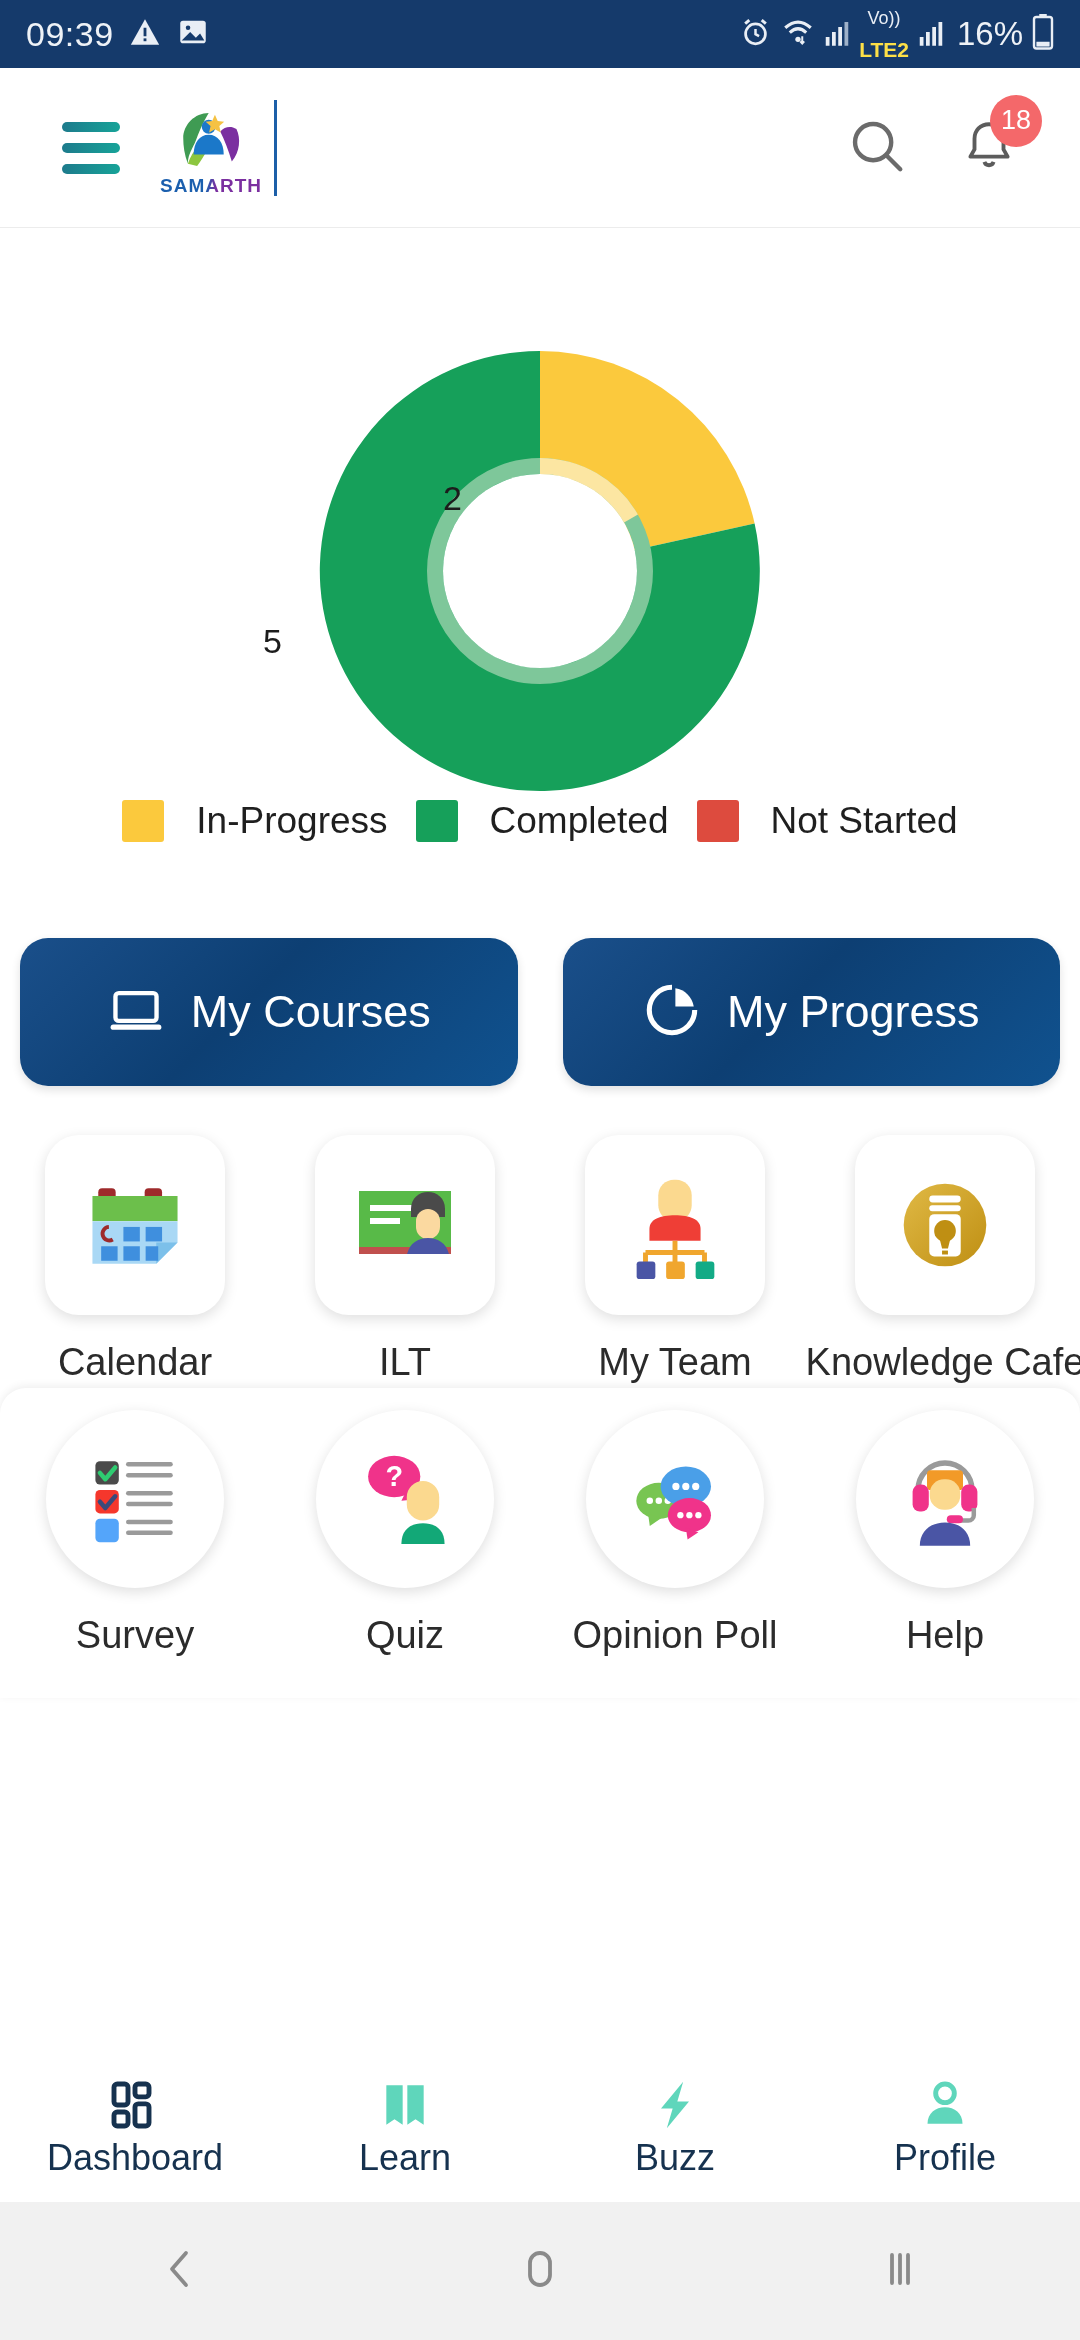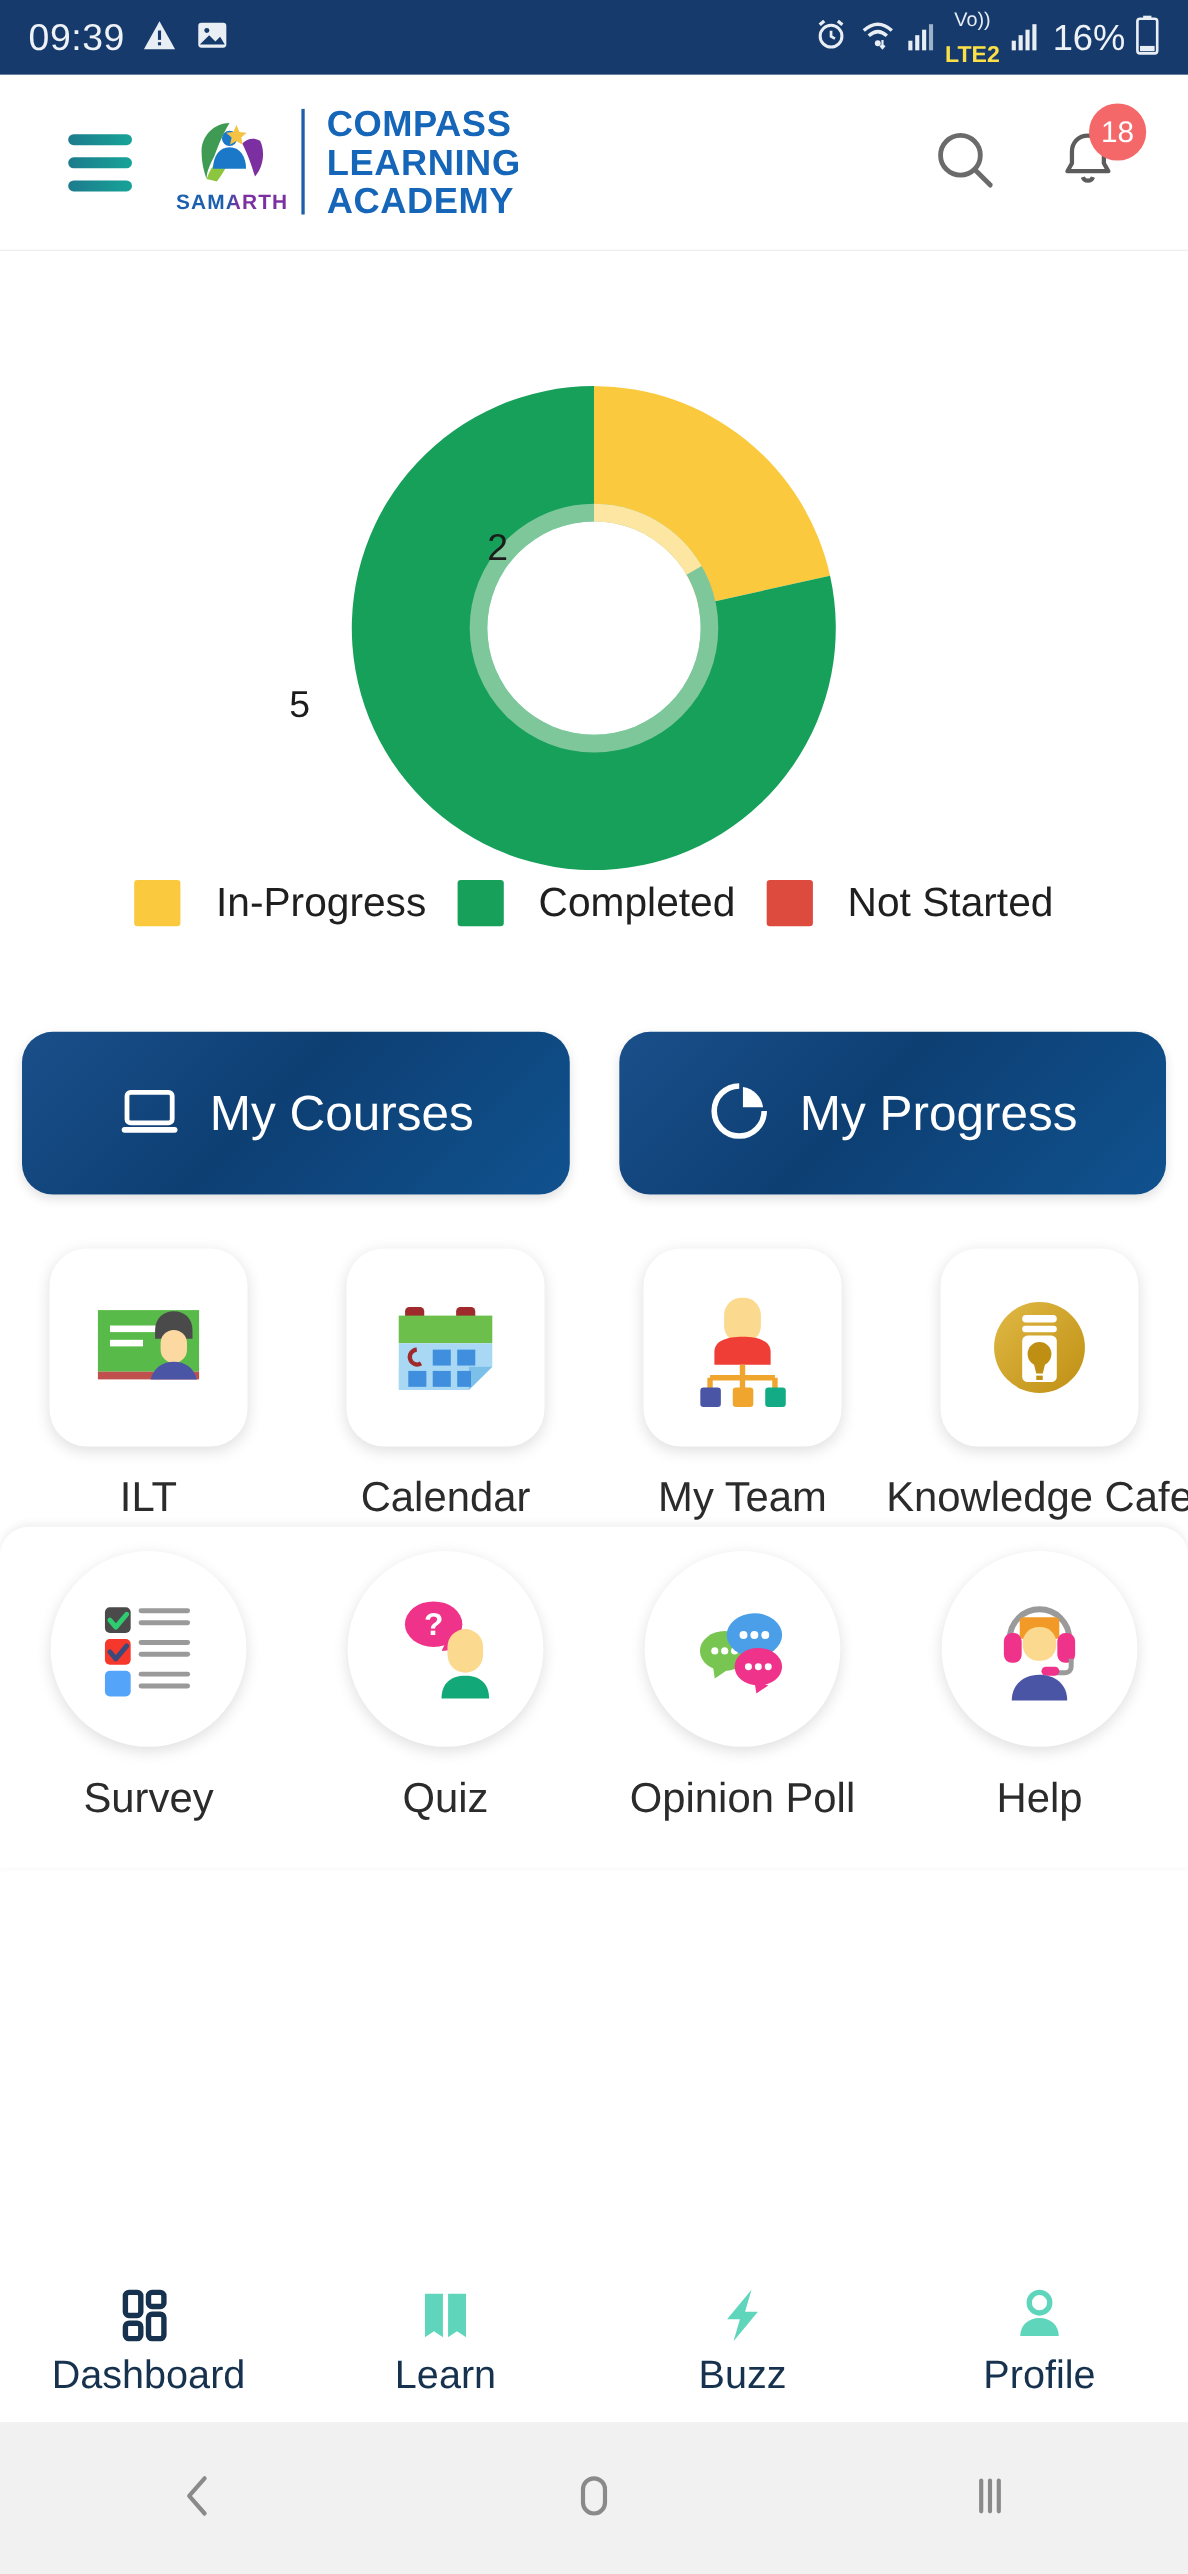"COMPASS" div.brand-words { html: <div> <div>COMPASS</div> <div>LEARNING</div> <div>ACADEMY</div> </div> -> none }
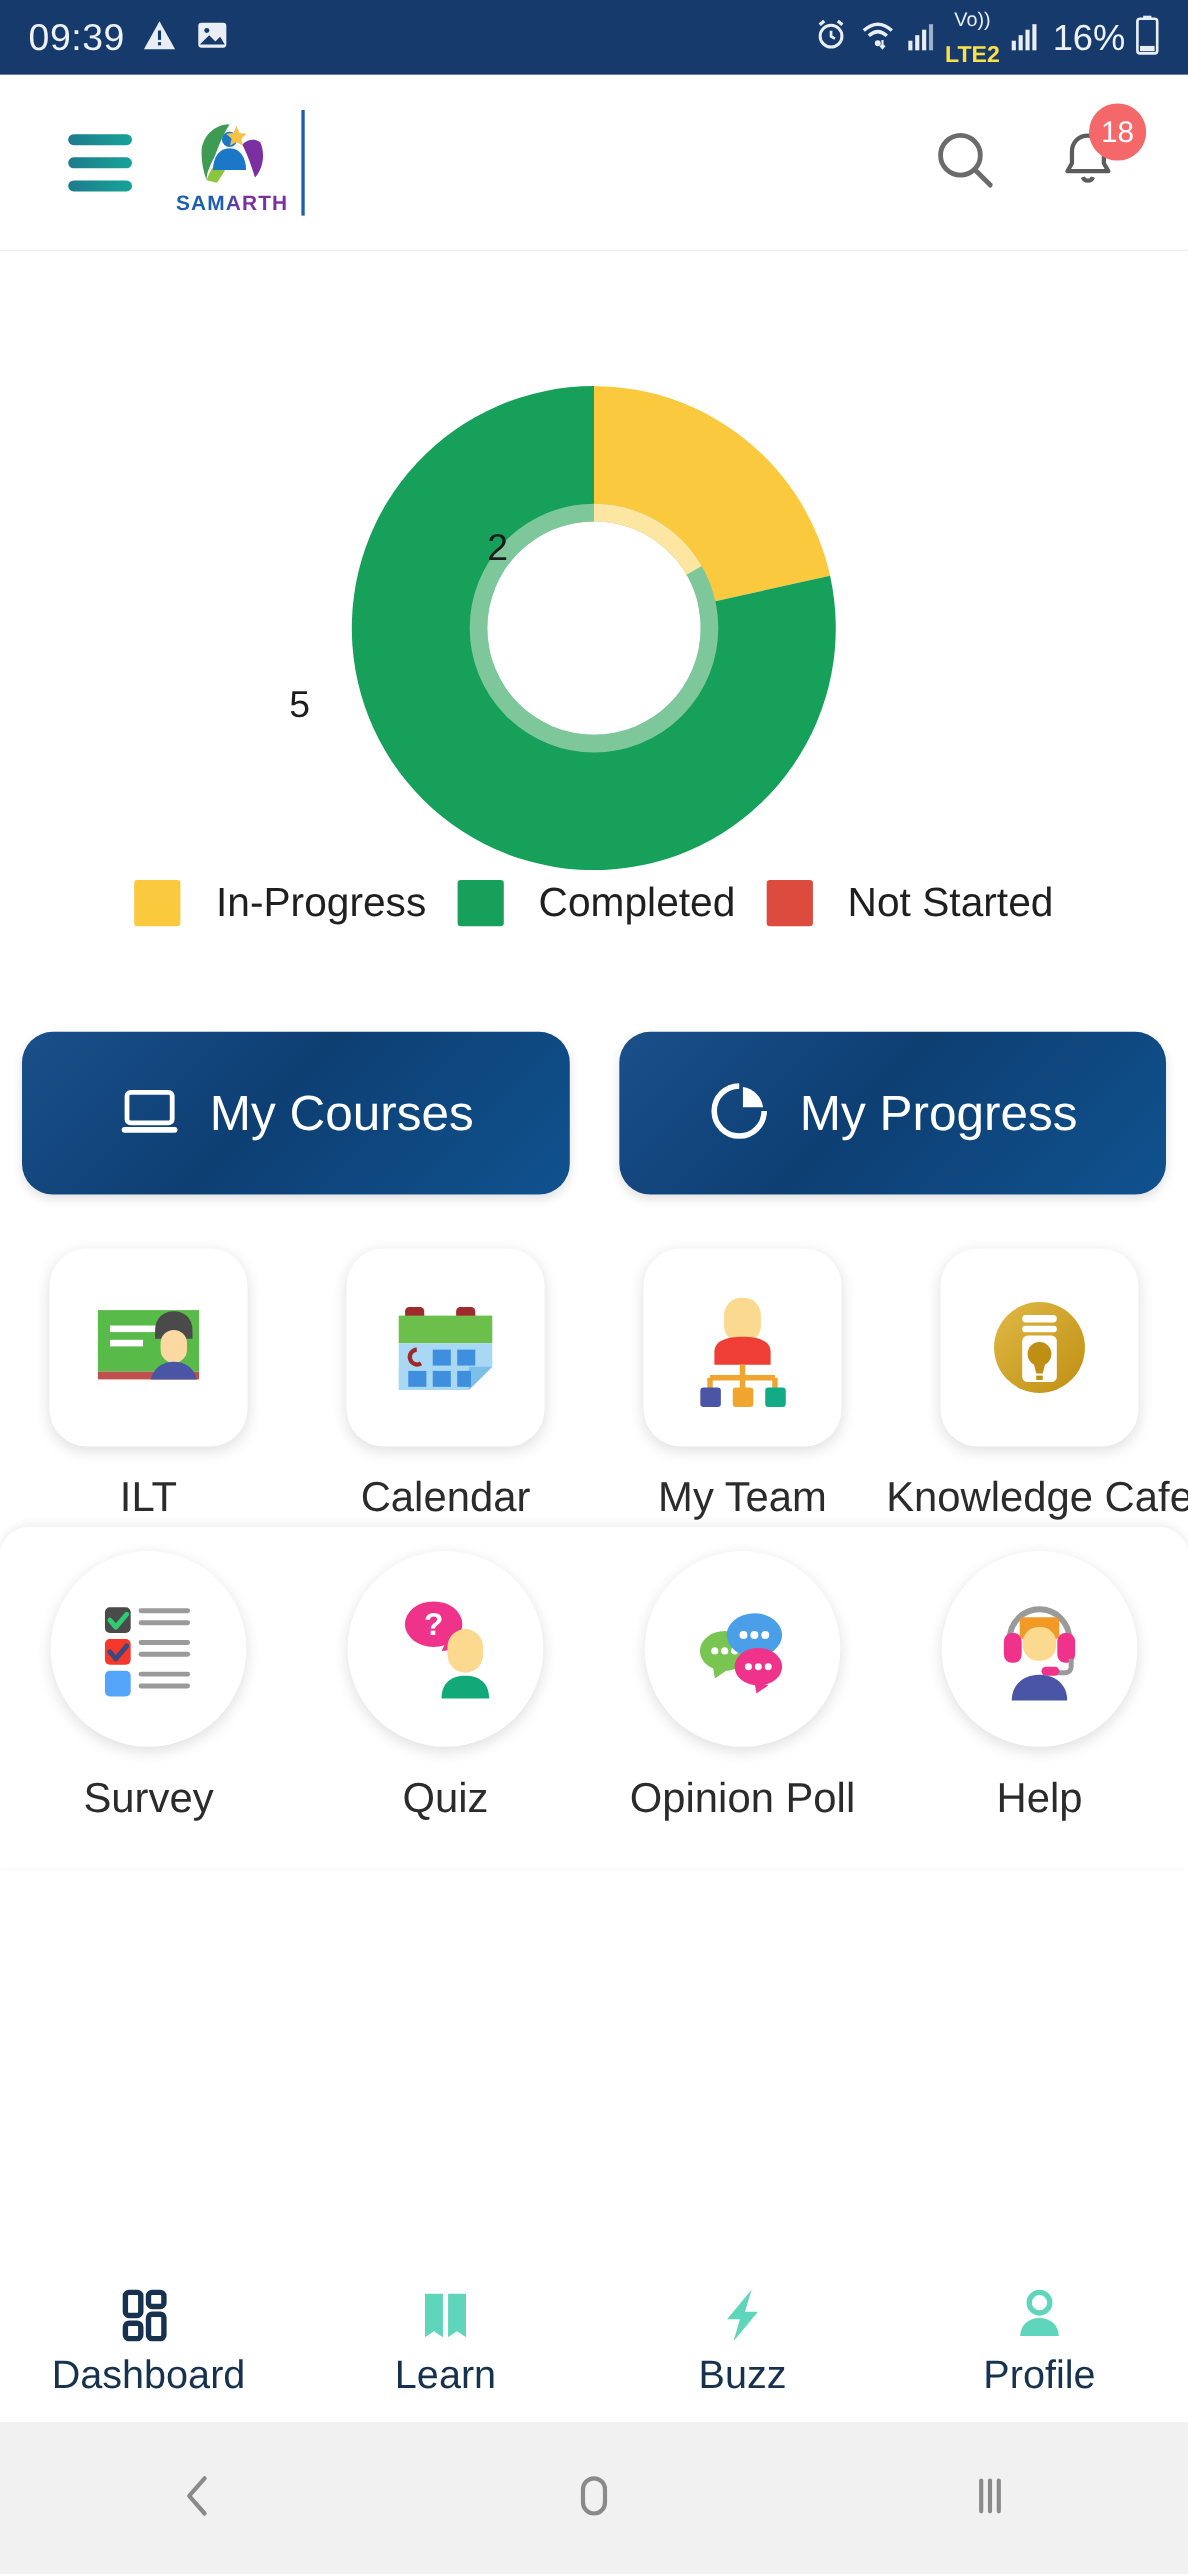"ILT" div.tile { order: before "Calendar" -> after "Calendar" }
